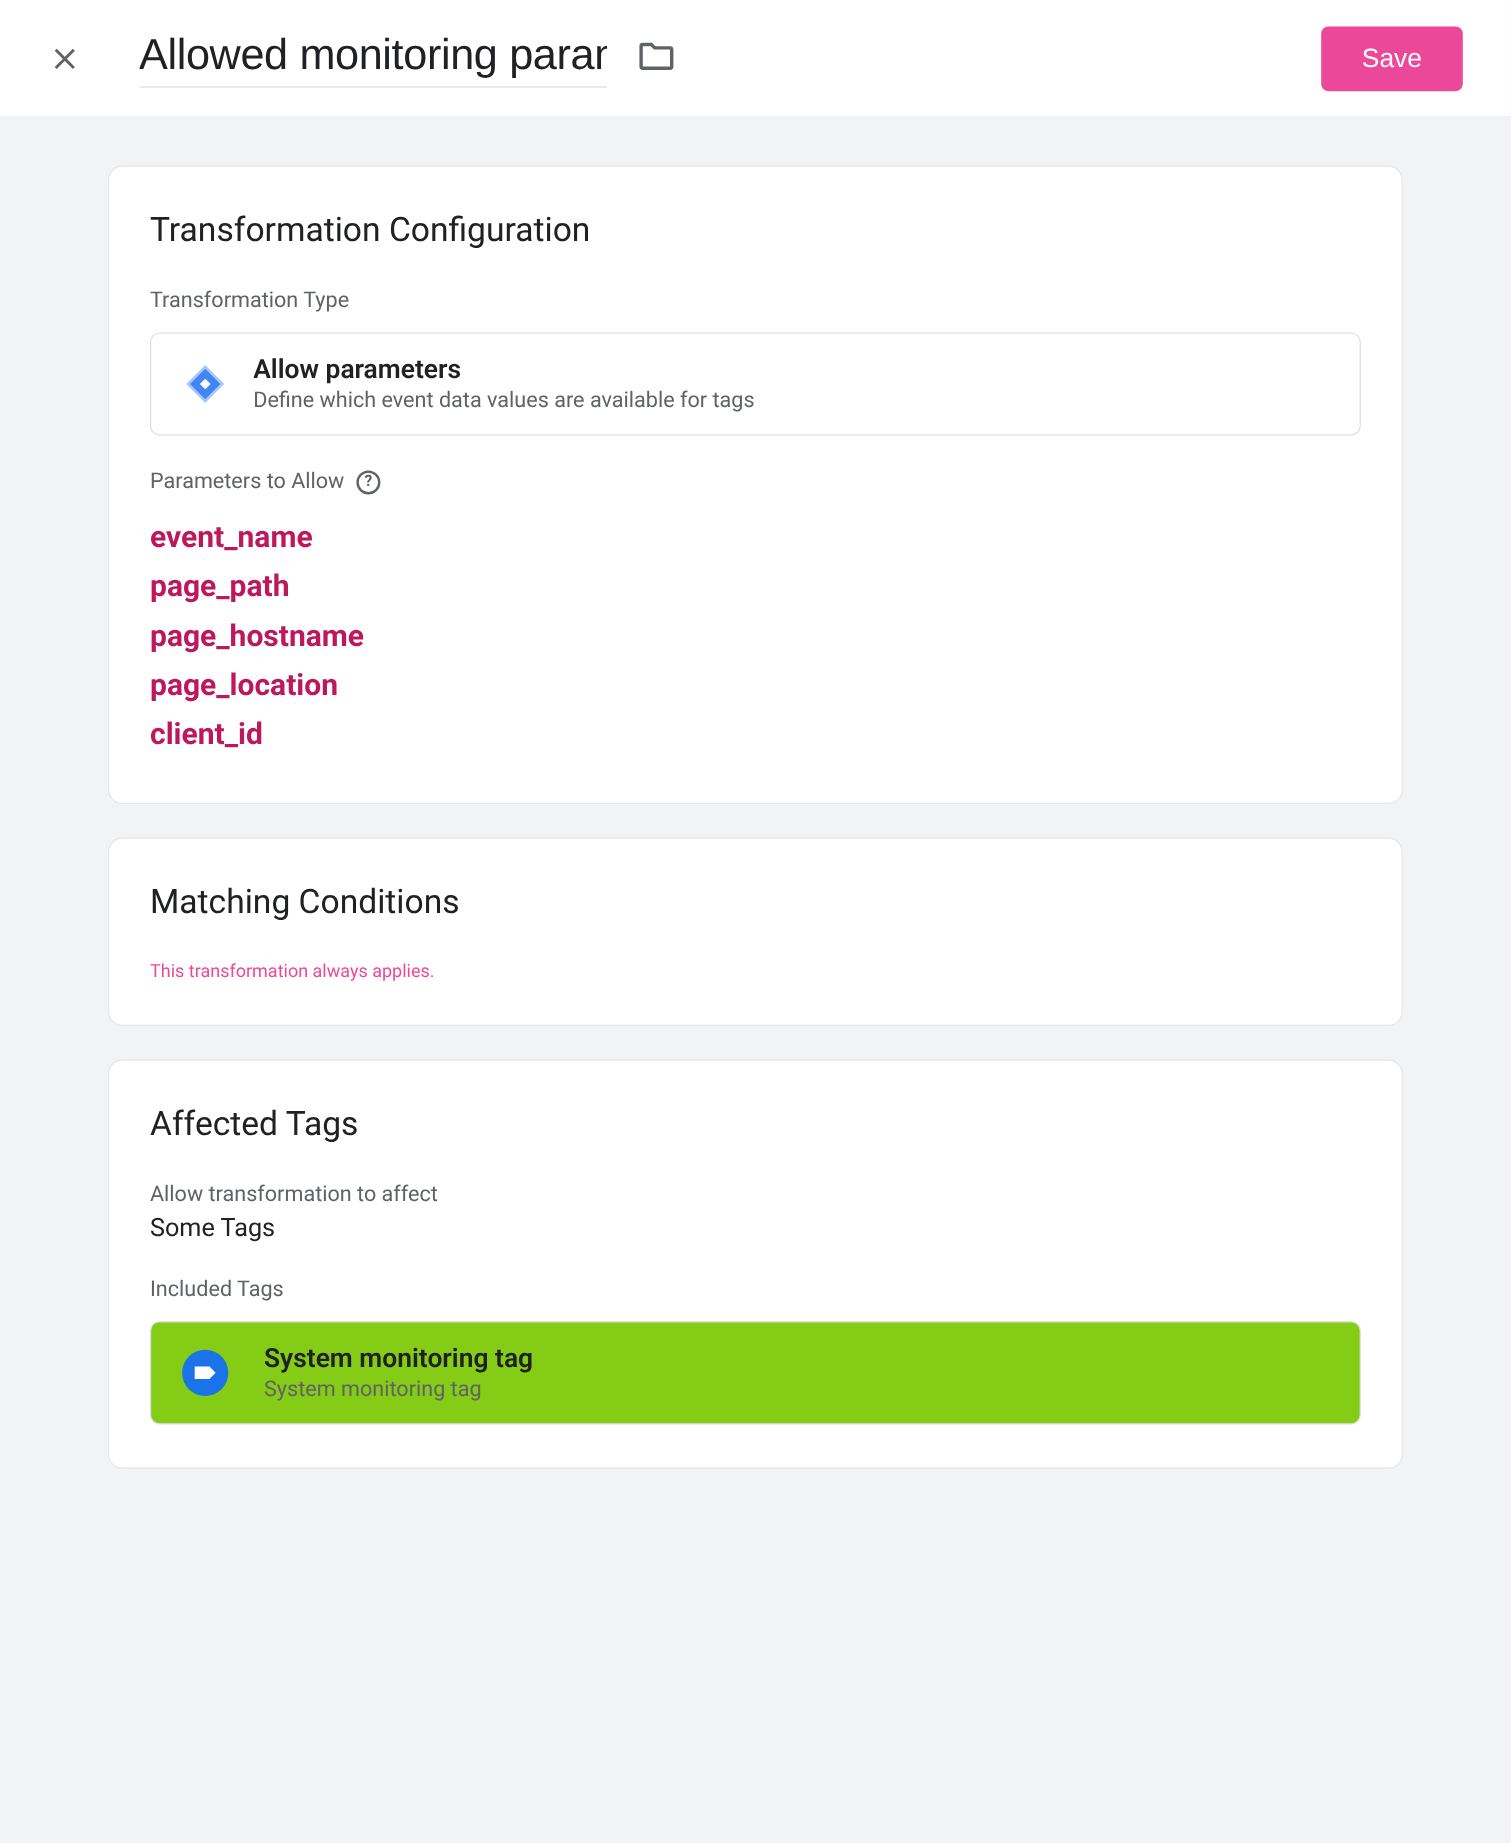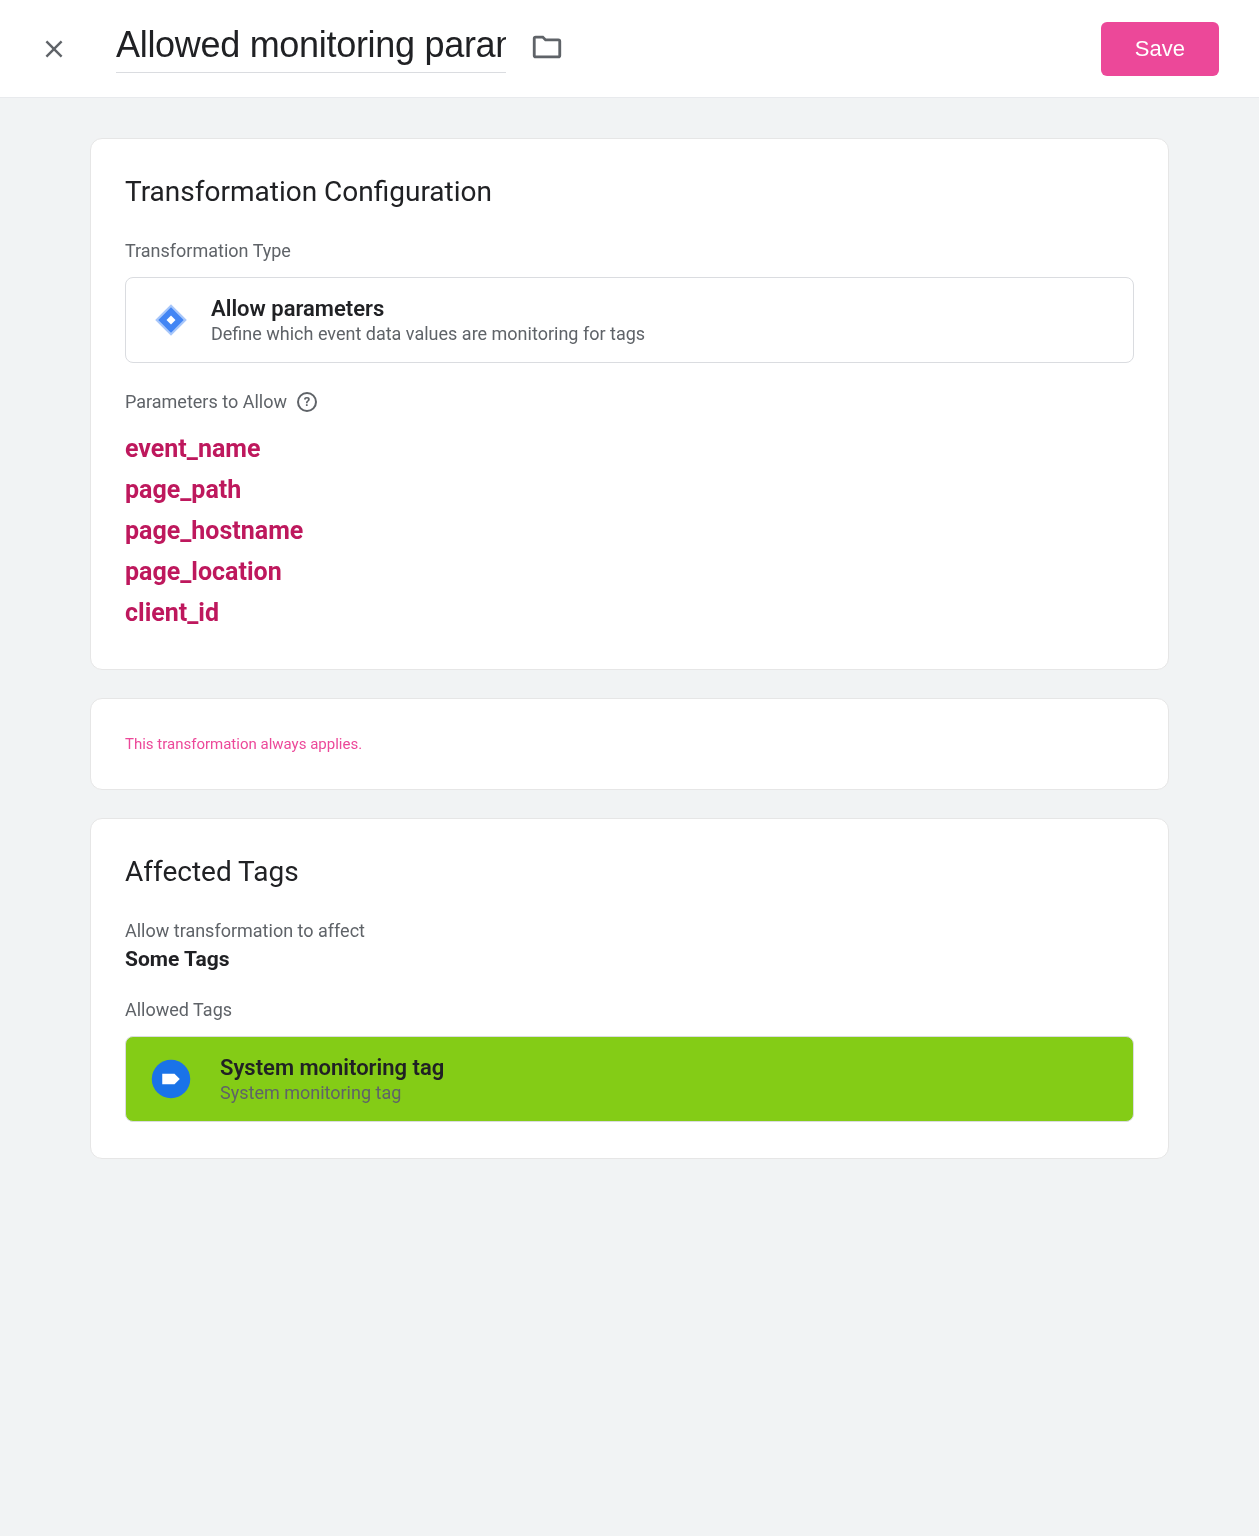"Define which event data values" div.sub { text: monitoring -> available }
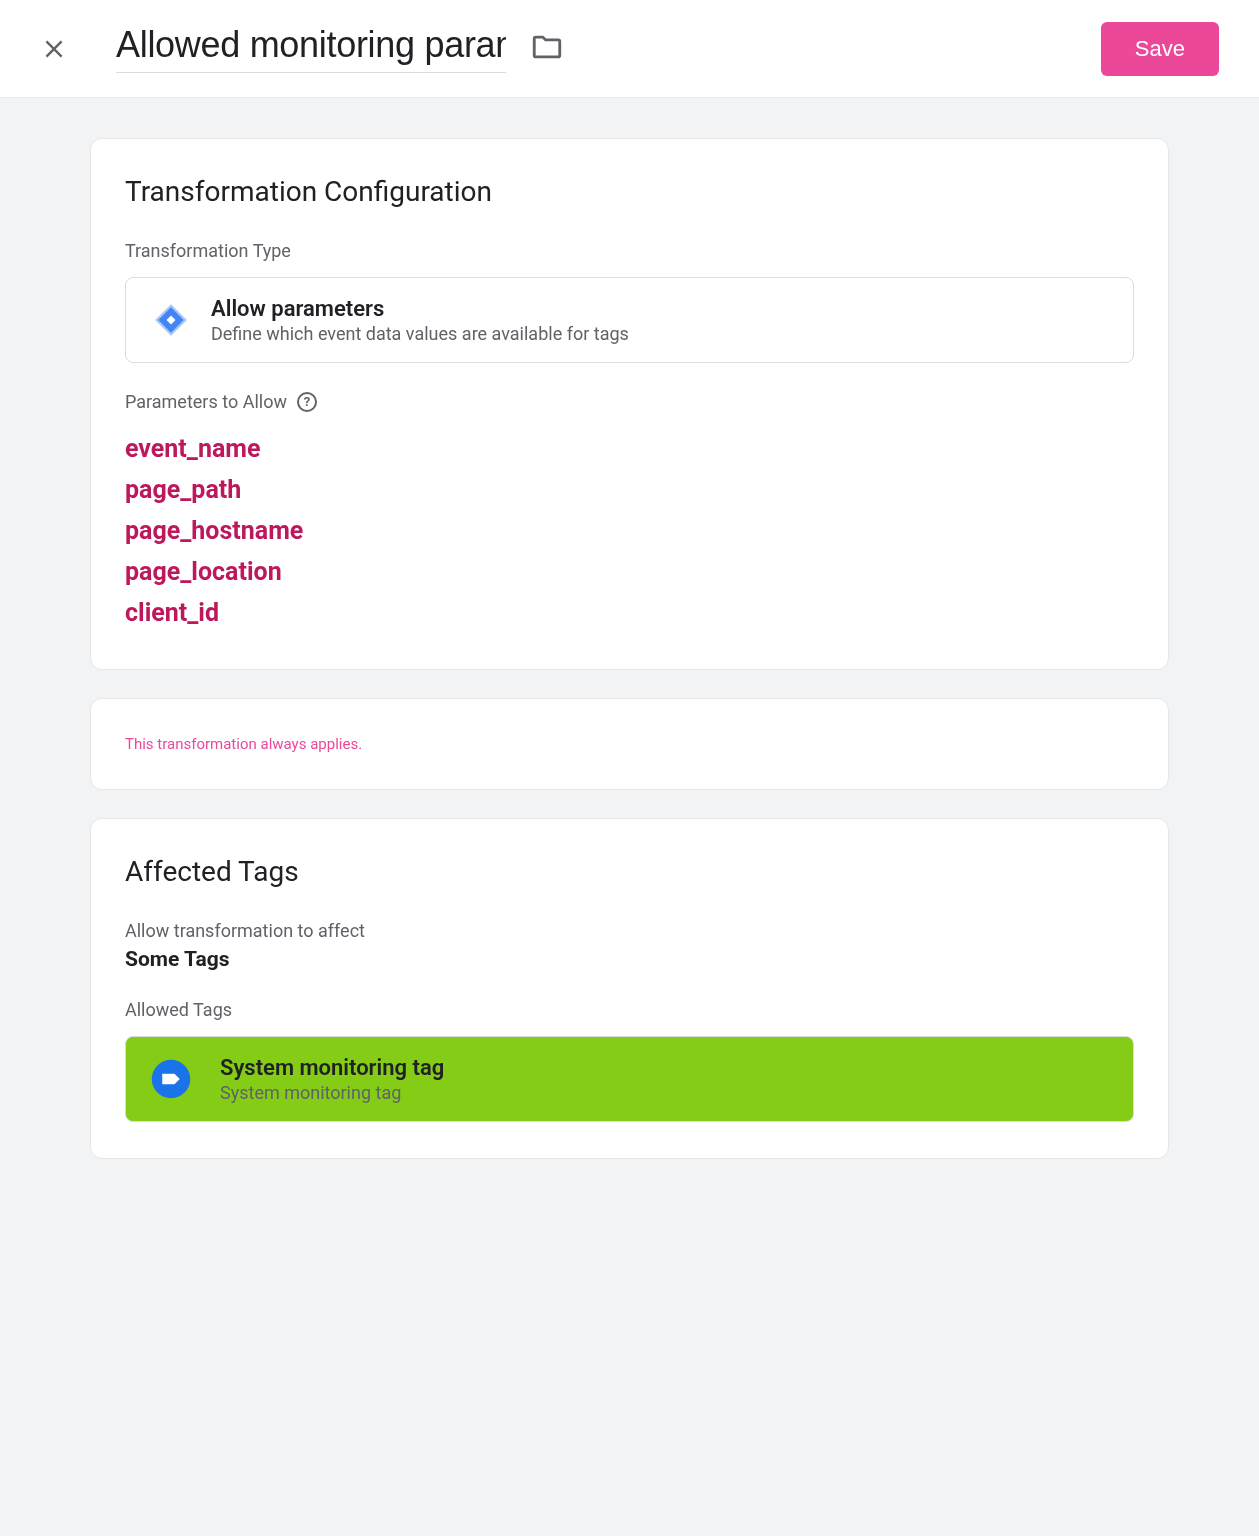"Matching Conditions" div.card-title { html: none -> <div>Matching Conditions</div> }
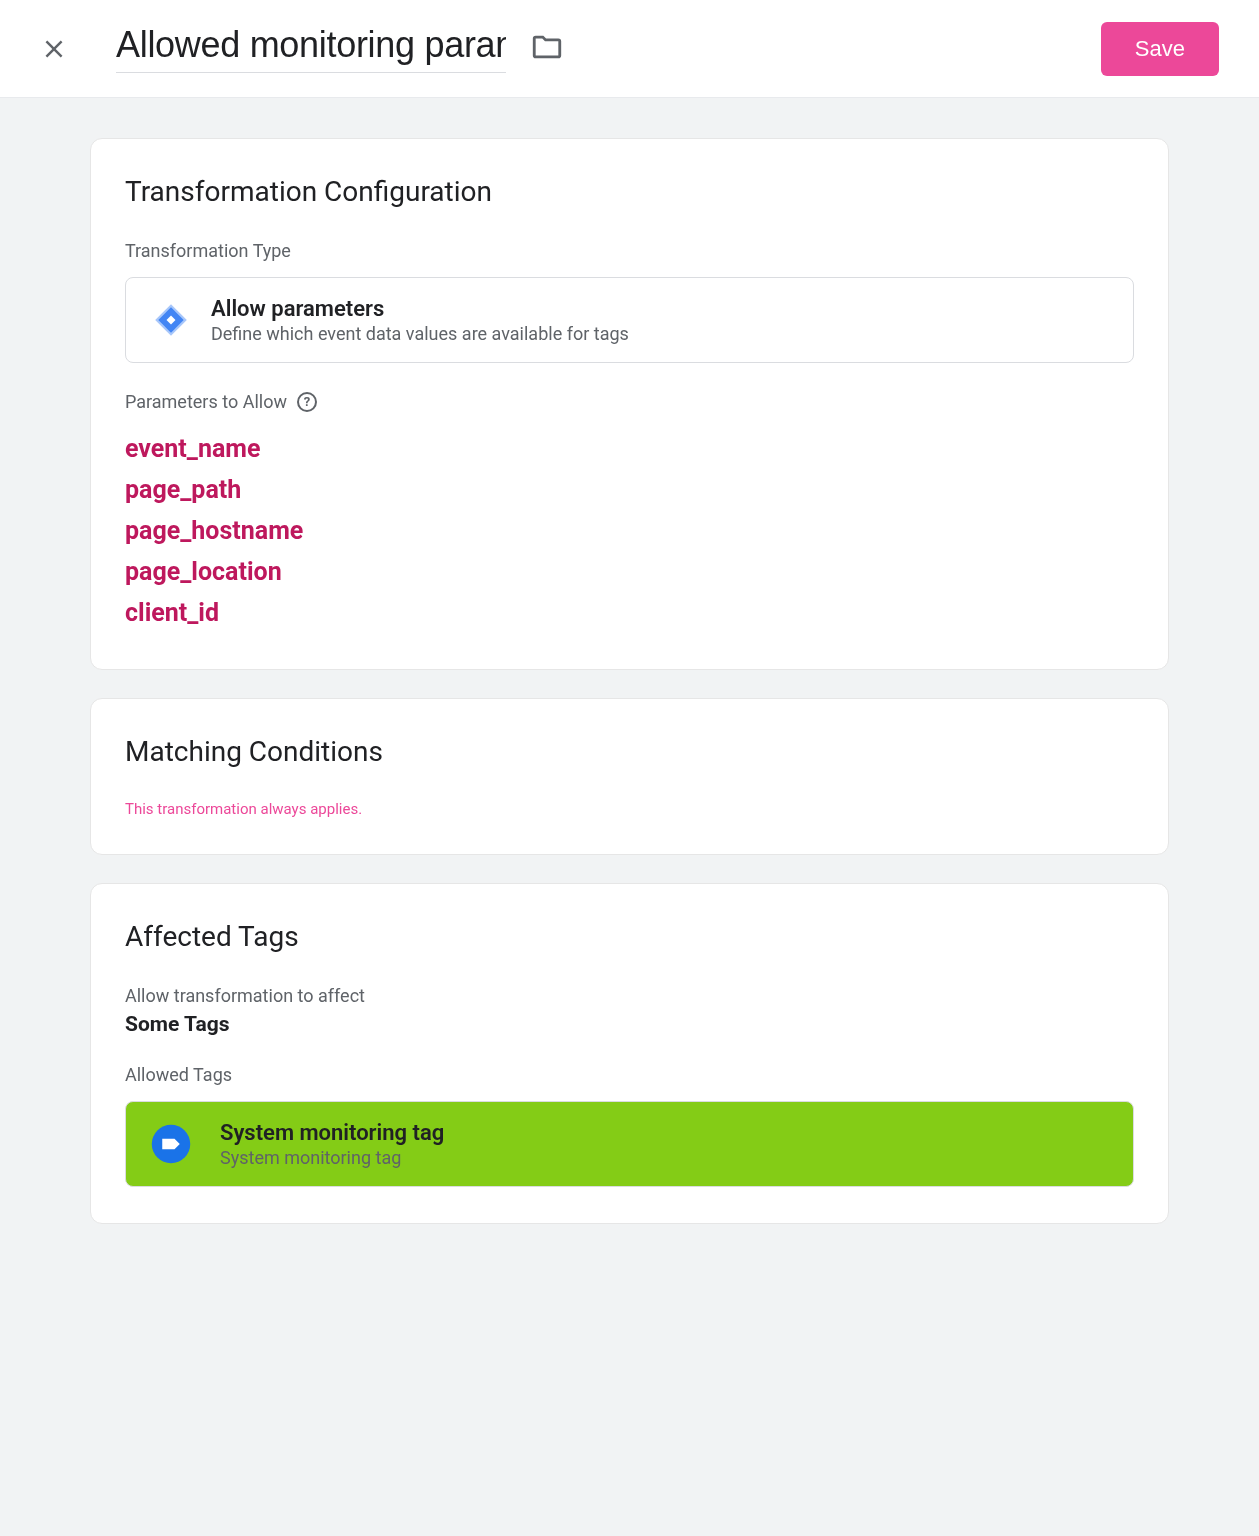"Some Tags" .affect-value { font-weight: bold -> none }
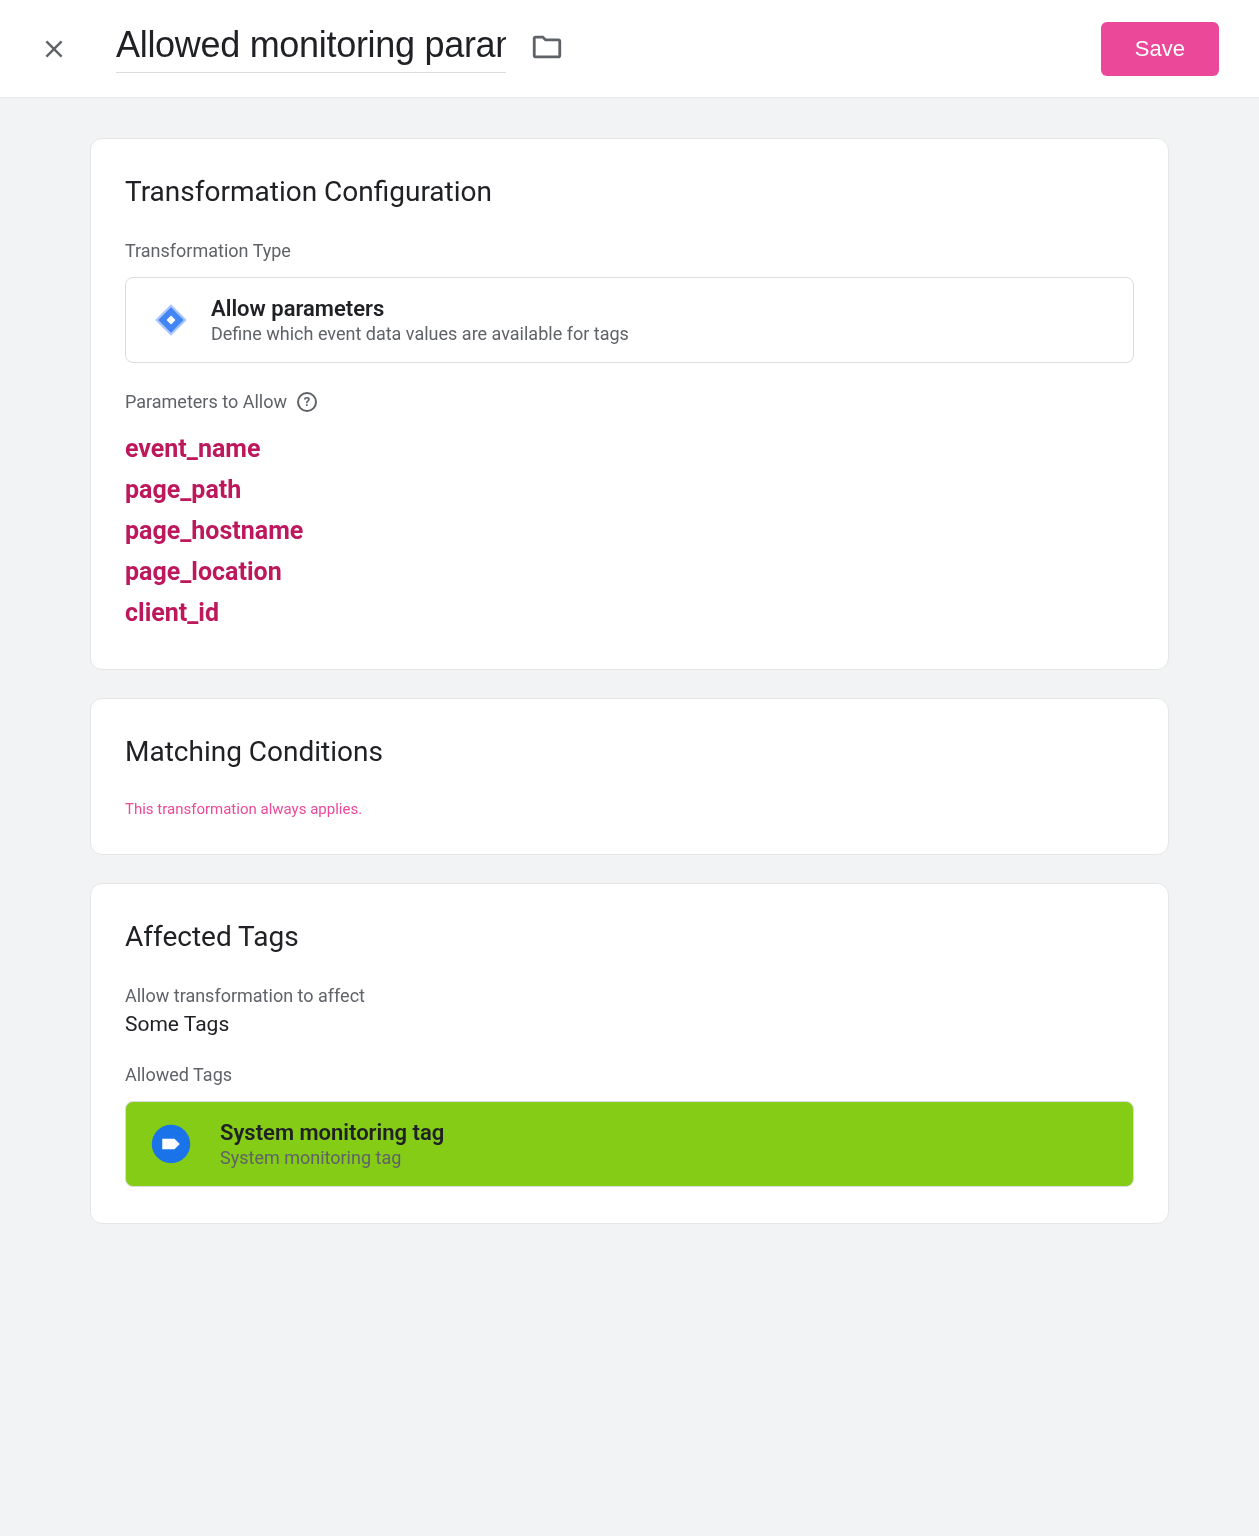"Allowed Tags" div.subtitle { text: Allowed -> Included }
